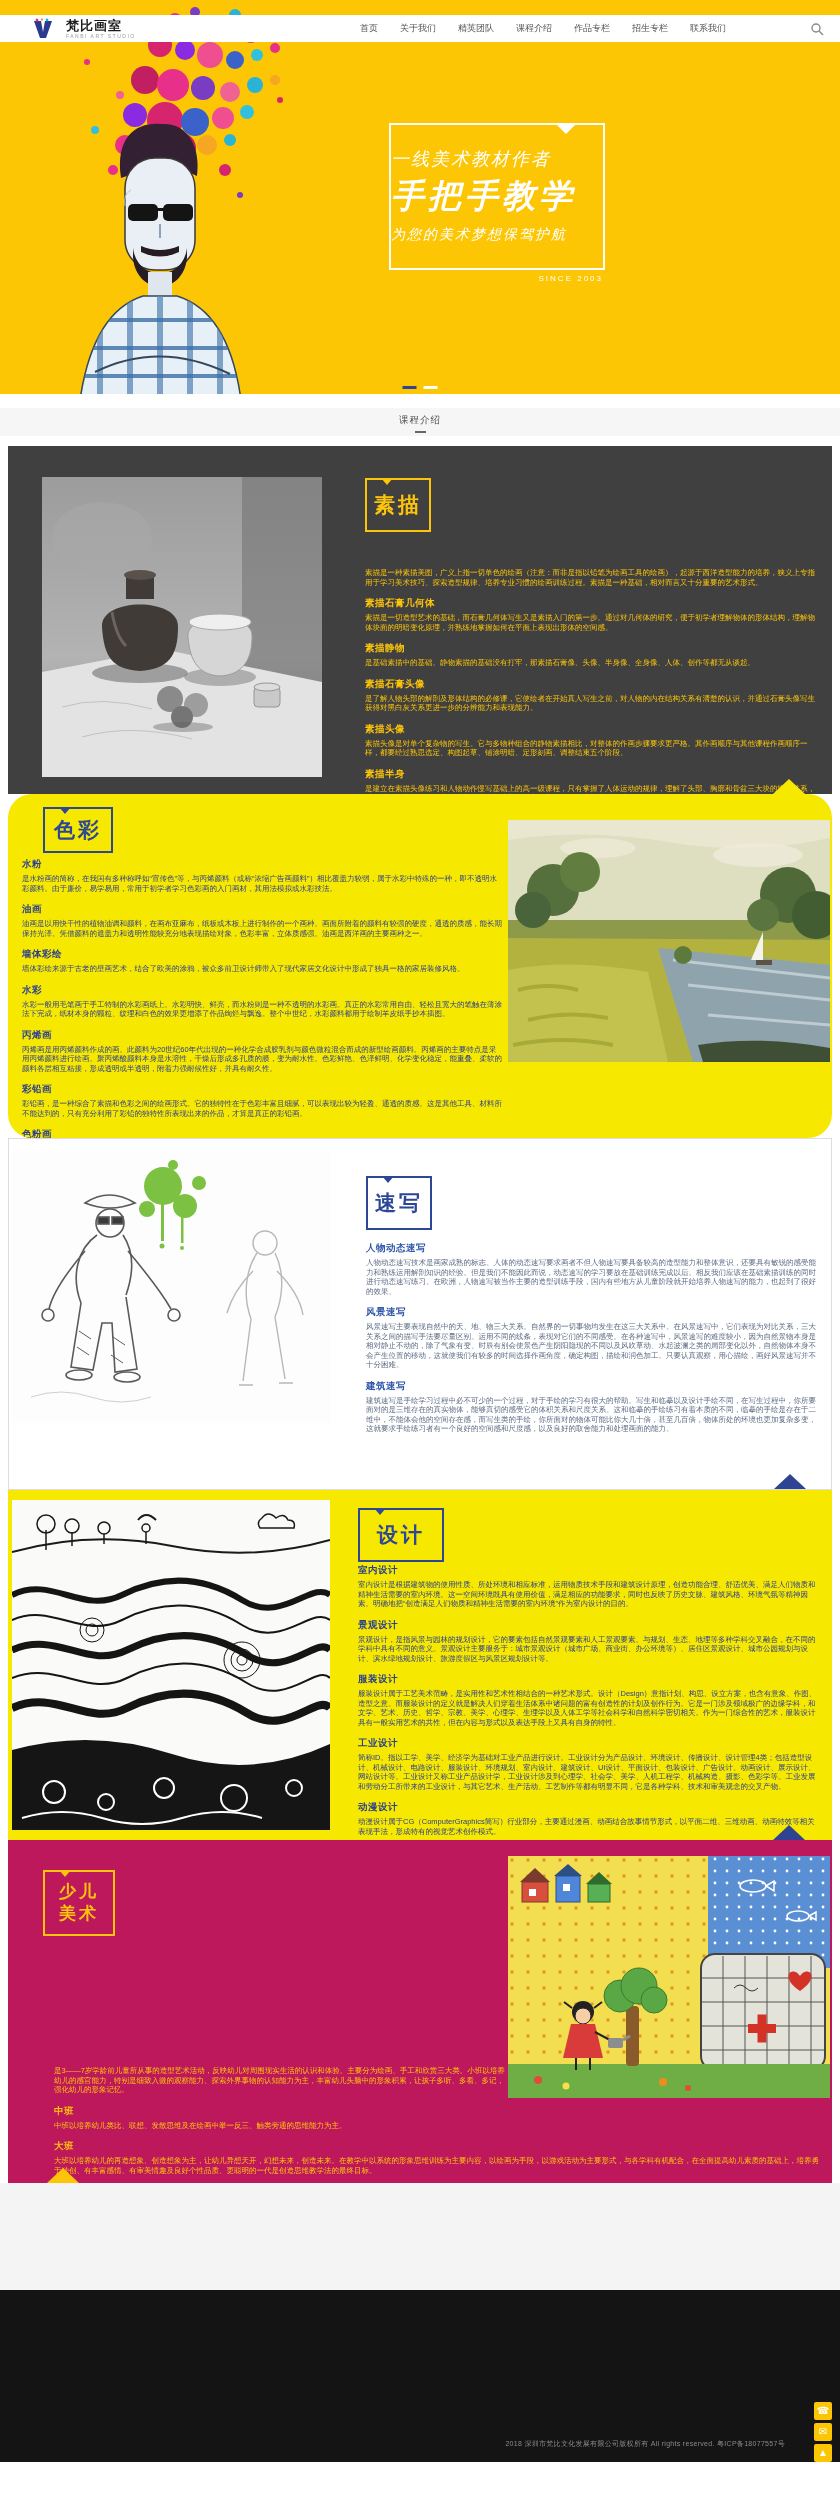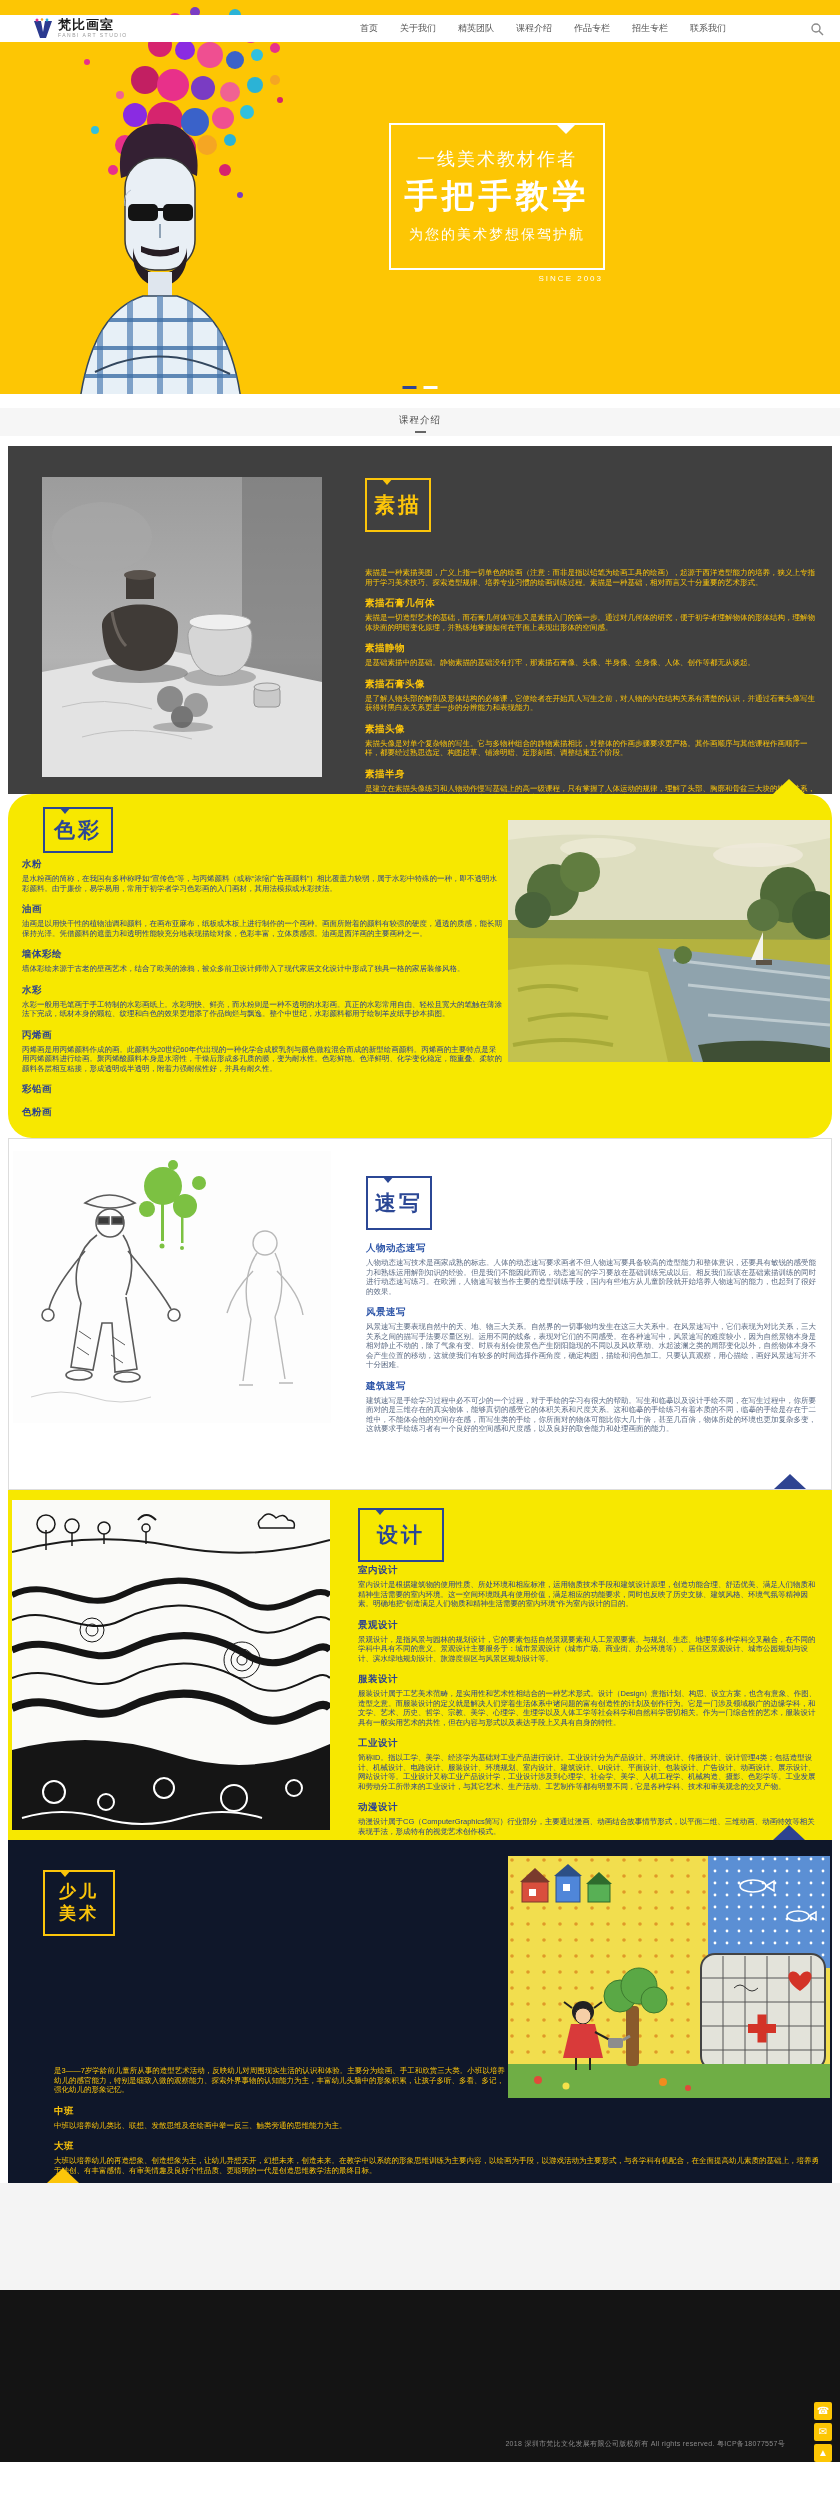"梵比画室" .logo { align-items: flex-start -> center; gap: none -> 8px }
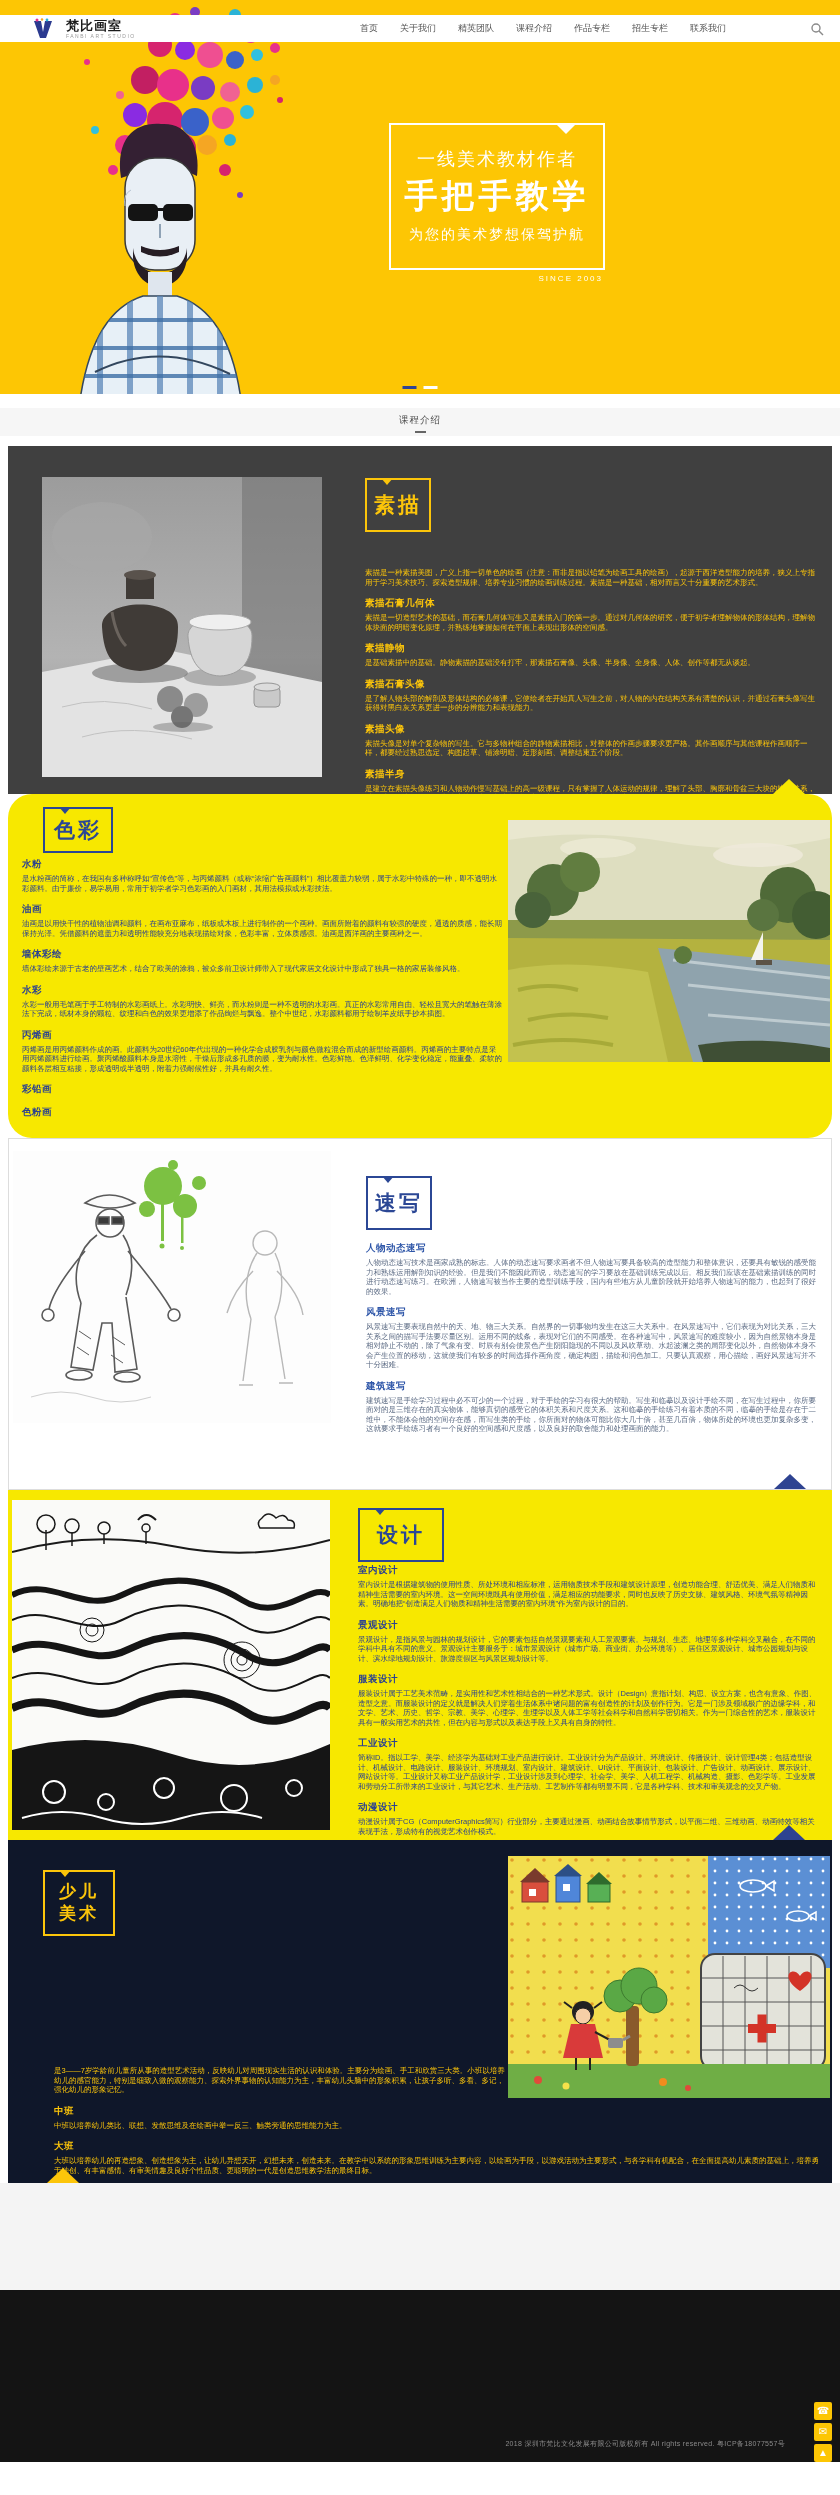"一线美术教材作者" .hero-box { font-style: none -> italic; text-align: center -> none }
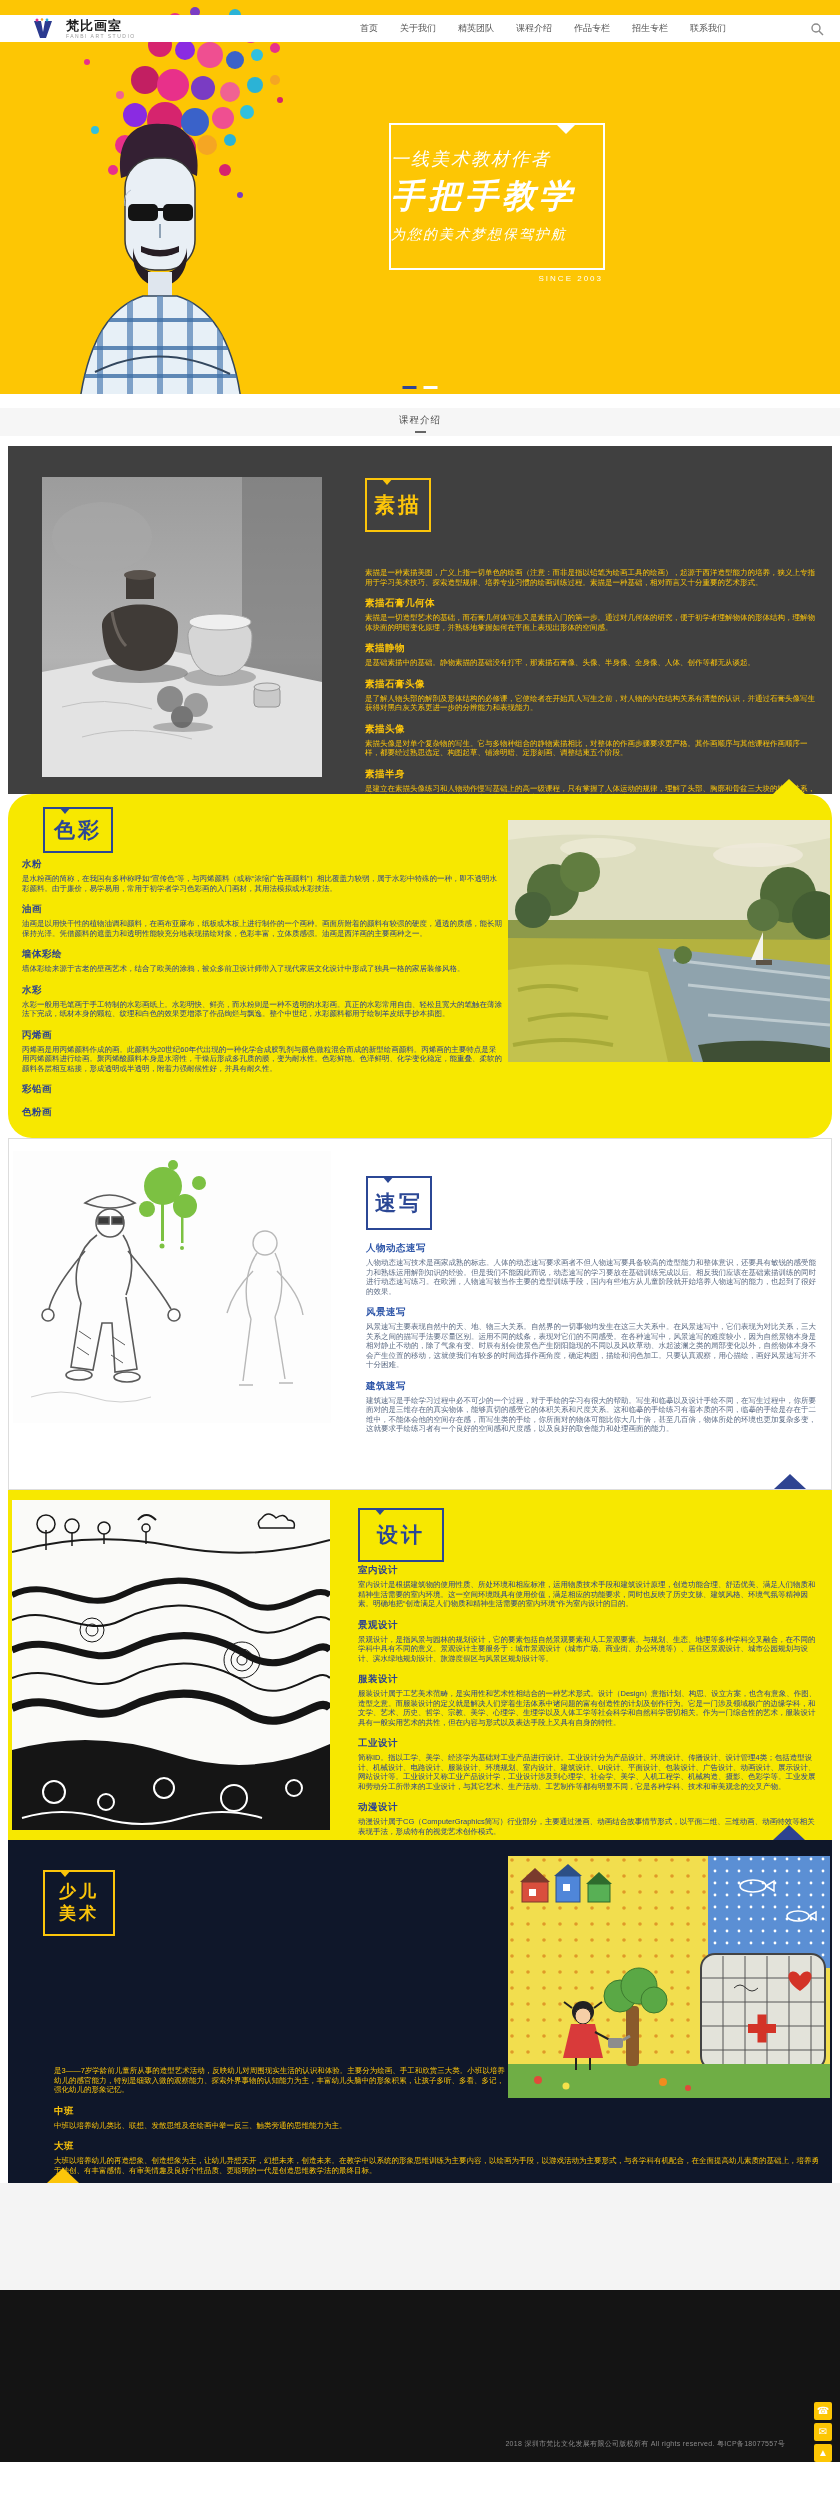"彩铅画，是一种综合了素描和色彩之间的绘画形式。它的独特性在于色彩丰富且细腻，可以" p { html: none -> <p>彩铅画，是一种综合了素描和色彩之间的绘画形式。它的独特性在于色彩丰富且细腻，可以表现出较为轻盈、通透的质感。这是其他工具、材料所不能达到的，只有充分利用了彩铅的独特性所表现出来的作品，才算是真正的彩铅画。</p> }
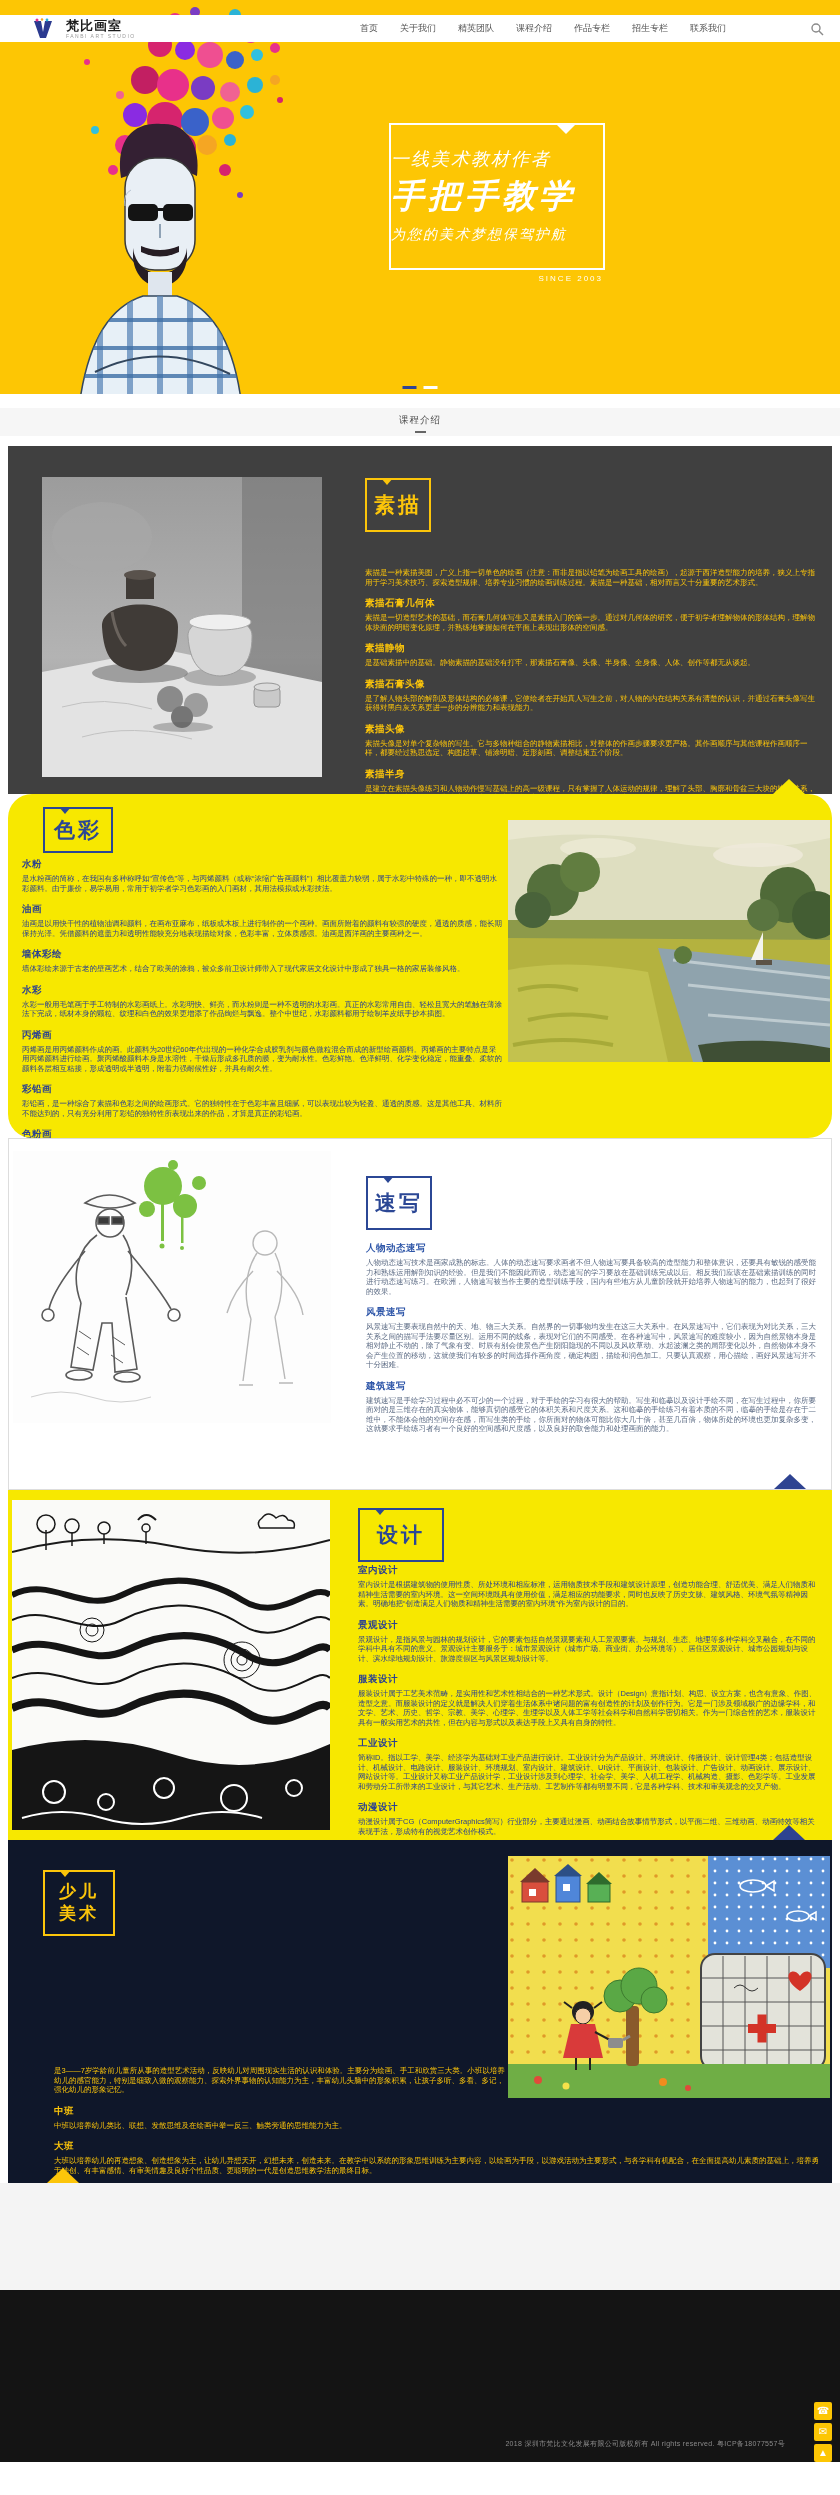"少儿" .sec-kids { background: #0f172a -> #be185d }
